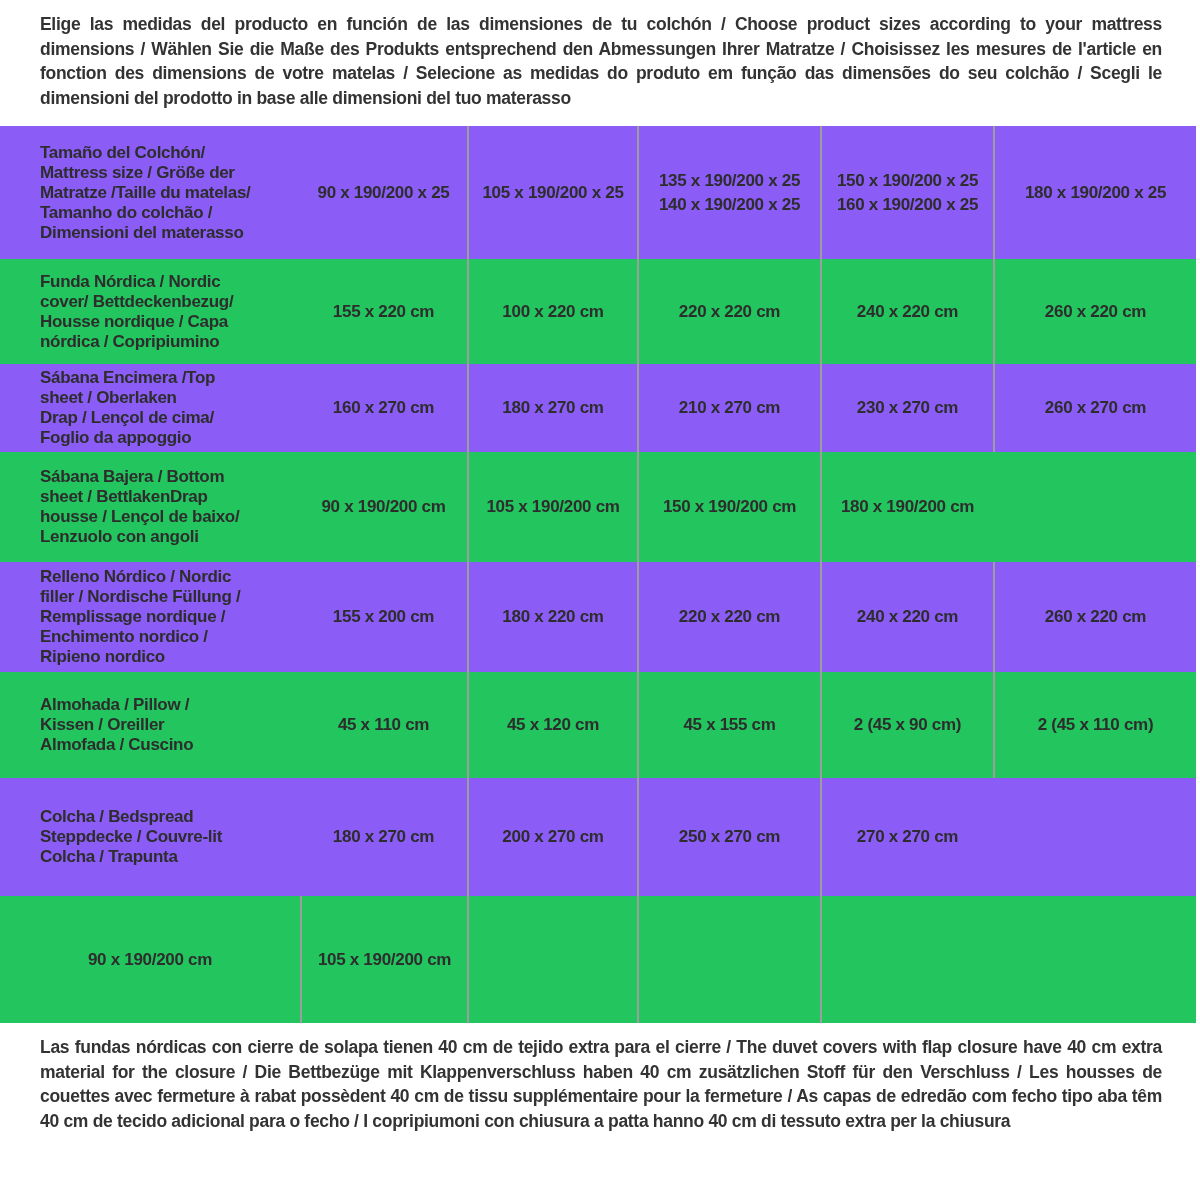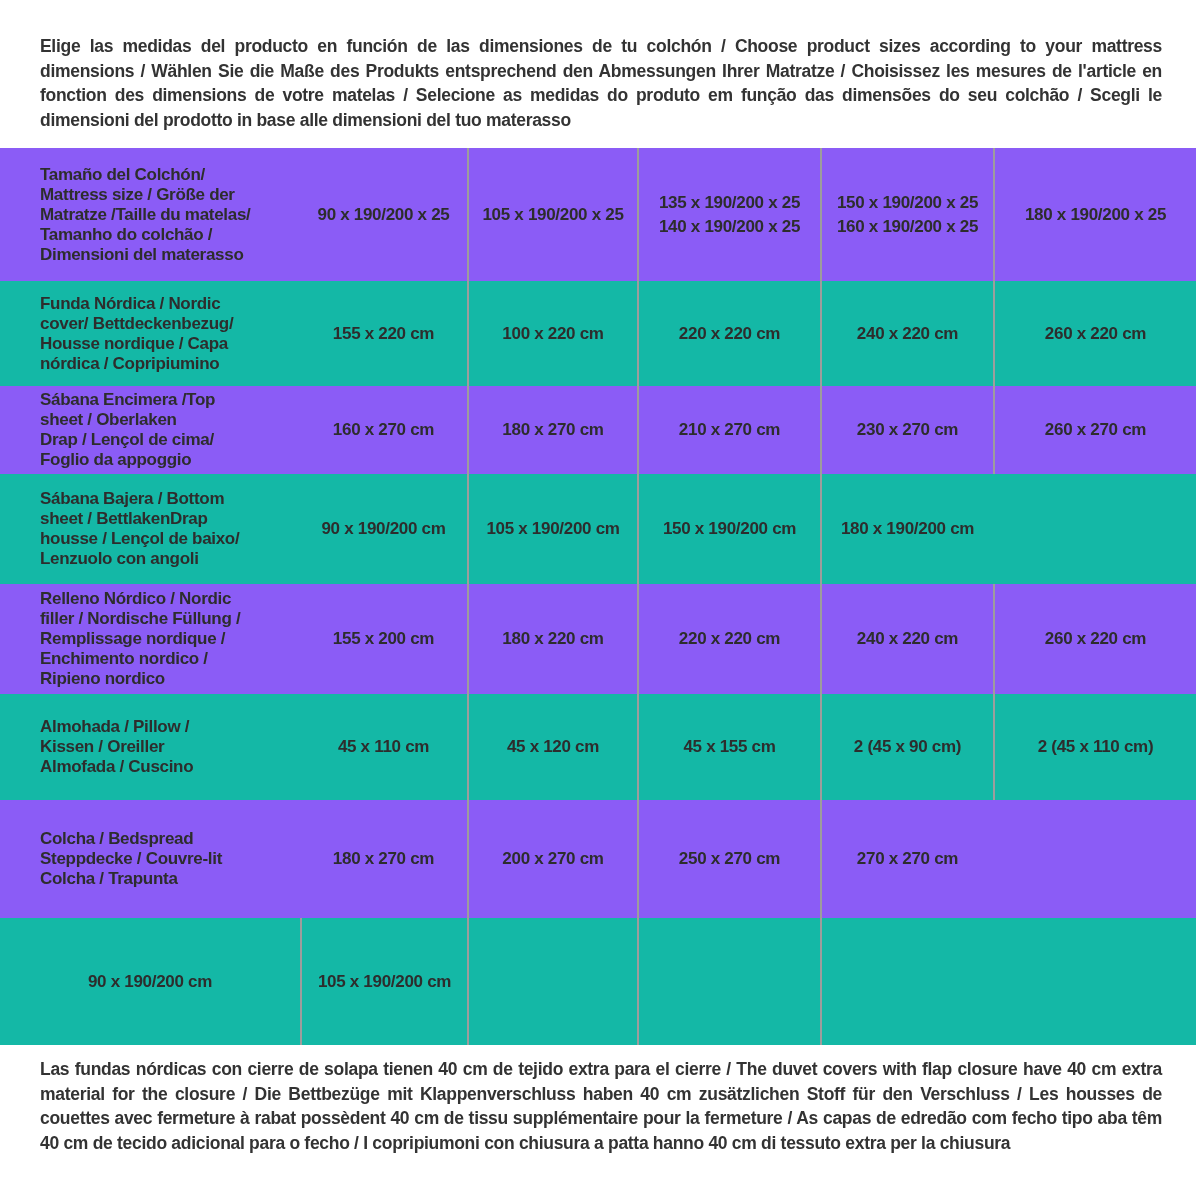"Elige las medidas del producto" #intro { margin: 34px 40px 0 40px -> 12px 40px 0 40px }
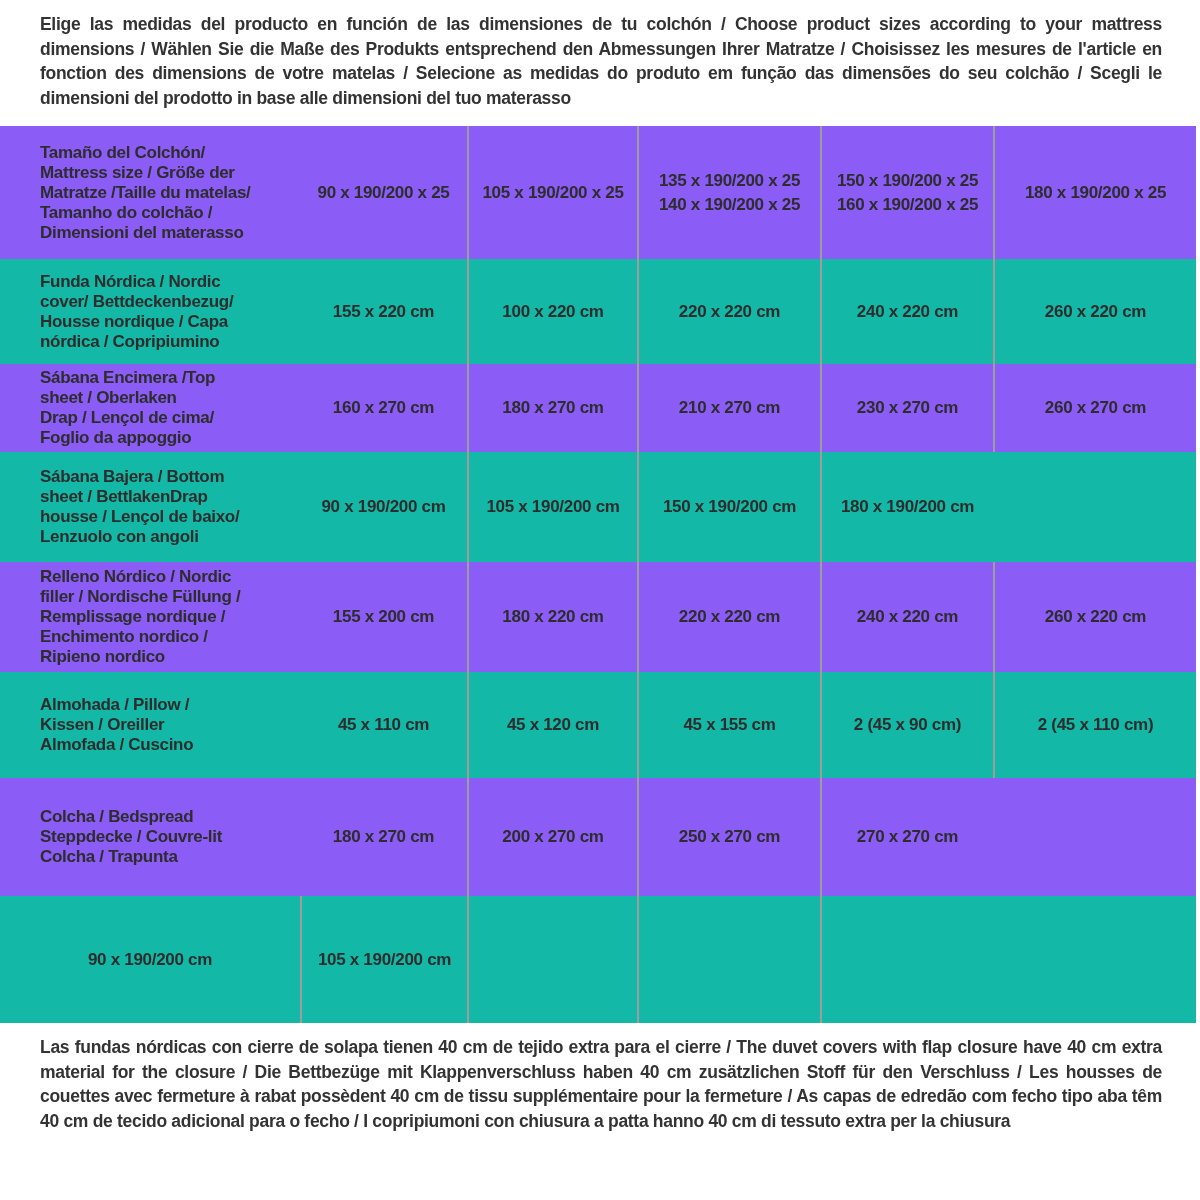"Funda Nórdica / Nordic" .trow { background: #14b8a6 -> #22c55e }
